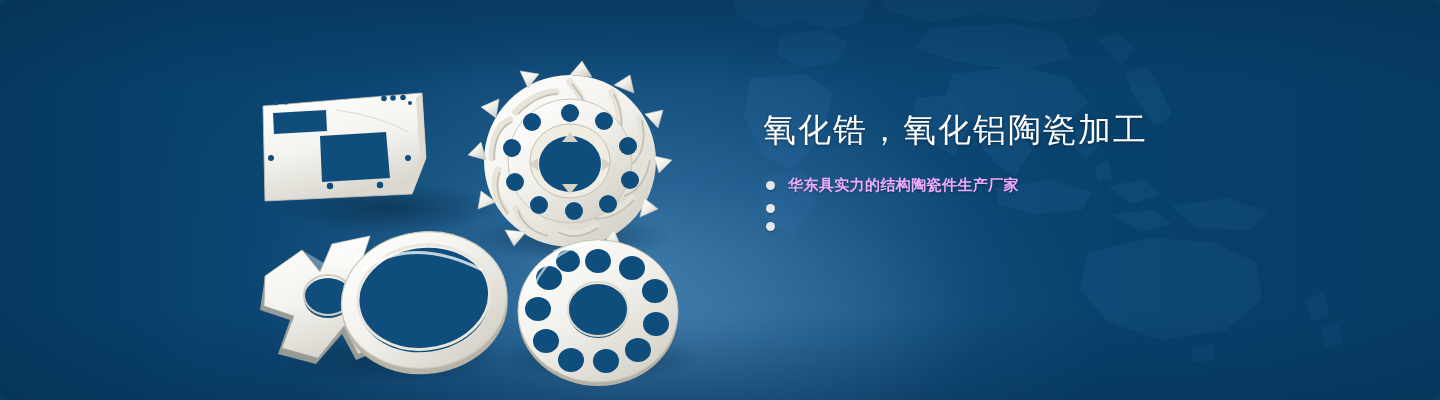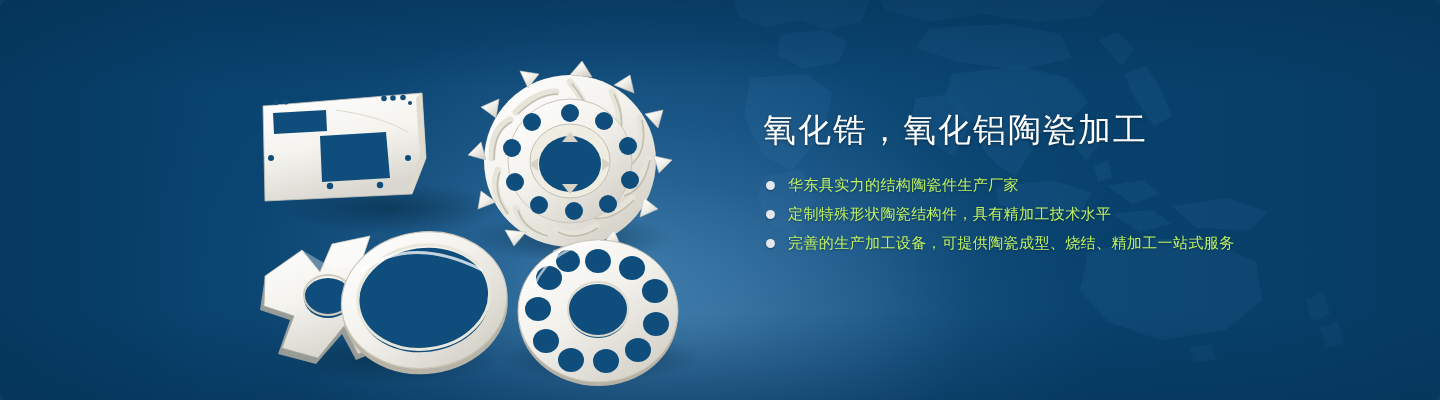"华东具实力的结构陶瓷件生产厂家" .bullet-text { color: #bef264 -> #f0abfc; font-weight: none -> bold }
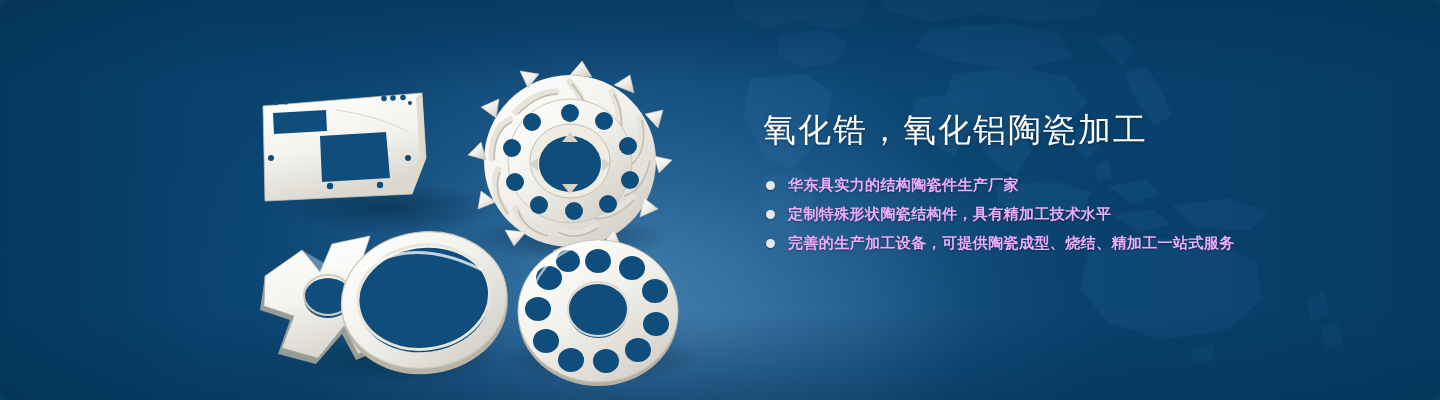"定制特殊形状陶瓷结构件，具有精加工技术水平" span.bullet-text { html: <span>定制特殊形状陶瓷结构件，具有精加工技术水平</span> -> none }
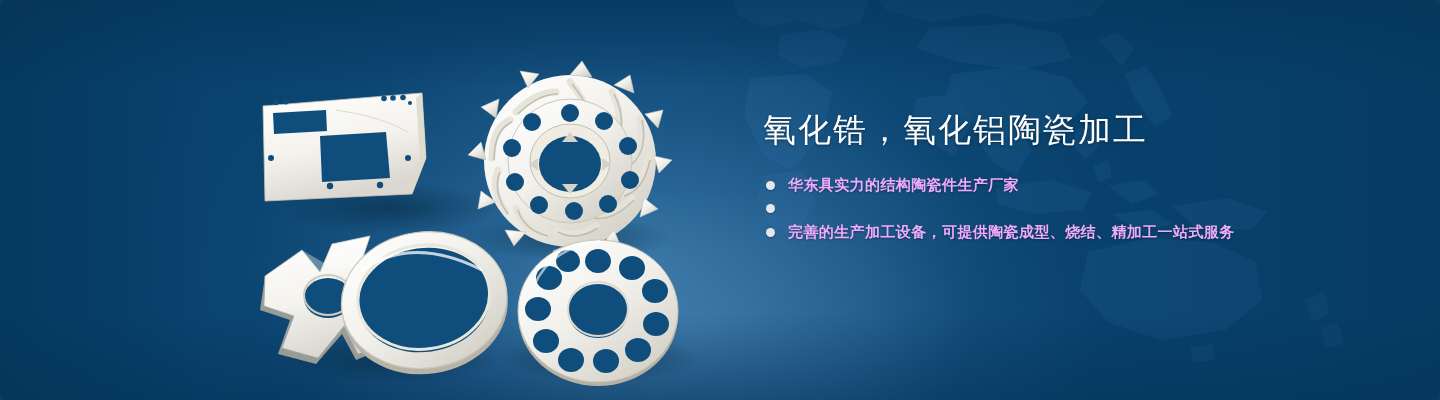"完善的生产加工设备，可提供陶瓷成型、烧结、精加工一站式服务" span.bullet-text { html: <span>完善的生产加工设备，可提供陶瓷成型、烧结、精加工一站式服务</span> -> none }
